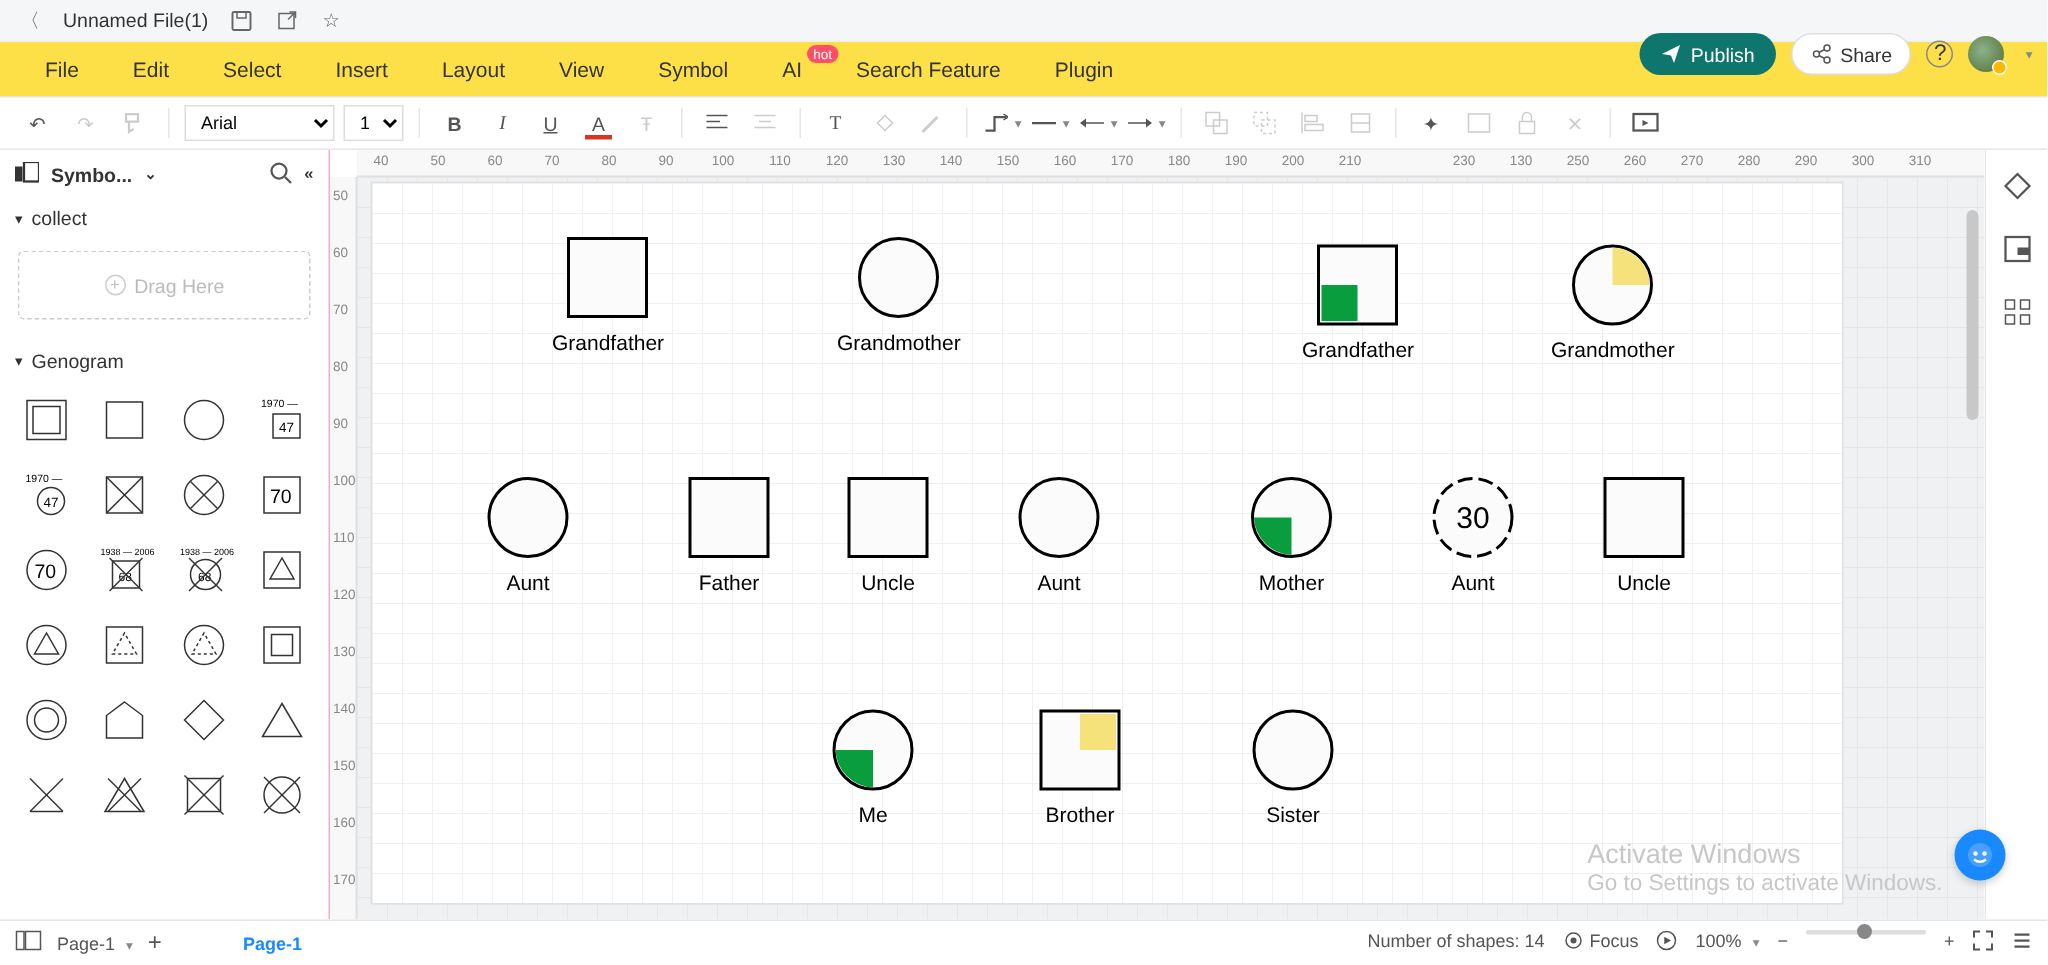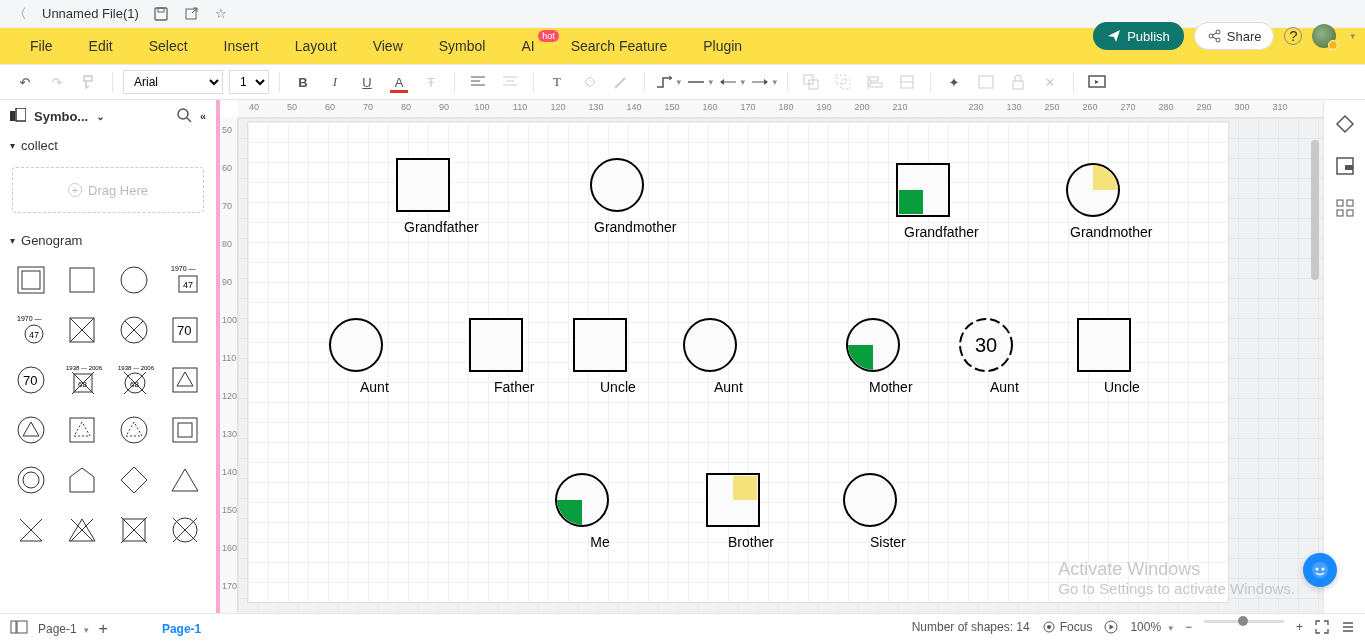"Symbo..." .sidebar { border-right: 4px solid #f9a8d4 -> 1px solid #f9a8d4 }
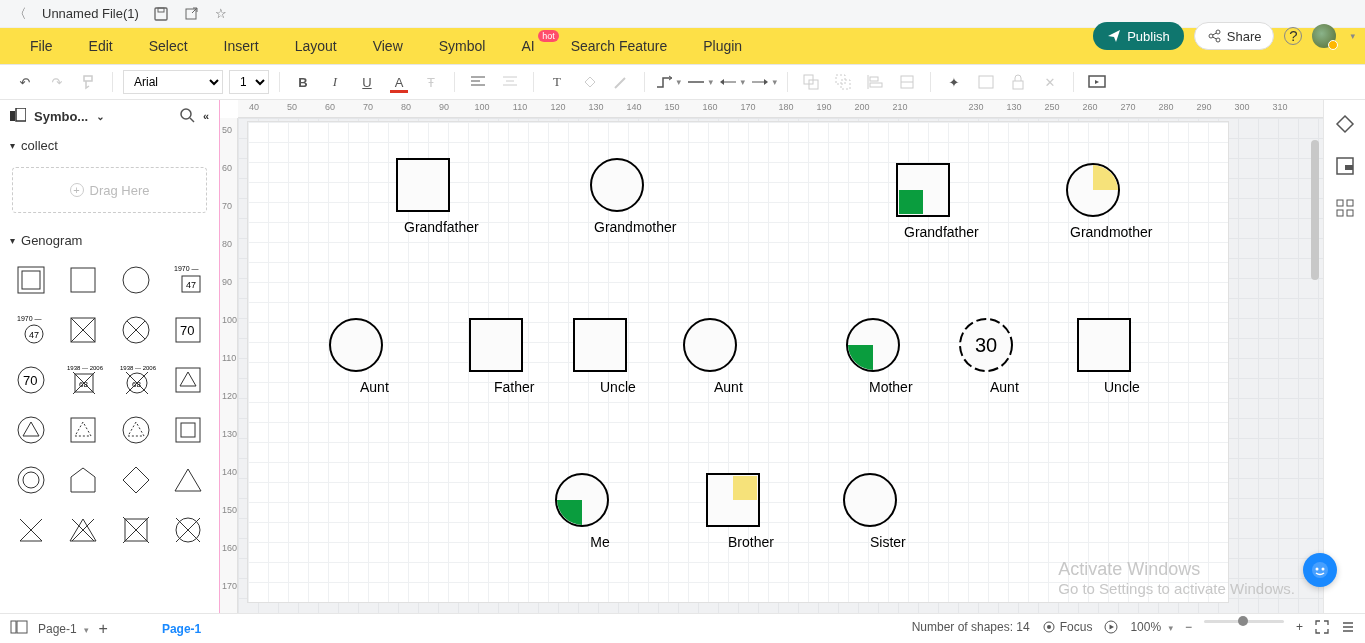"Grandfather" .shape-label { padding-left: 36px -> none }
